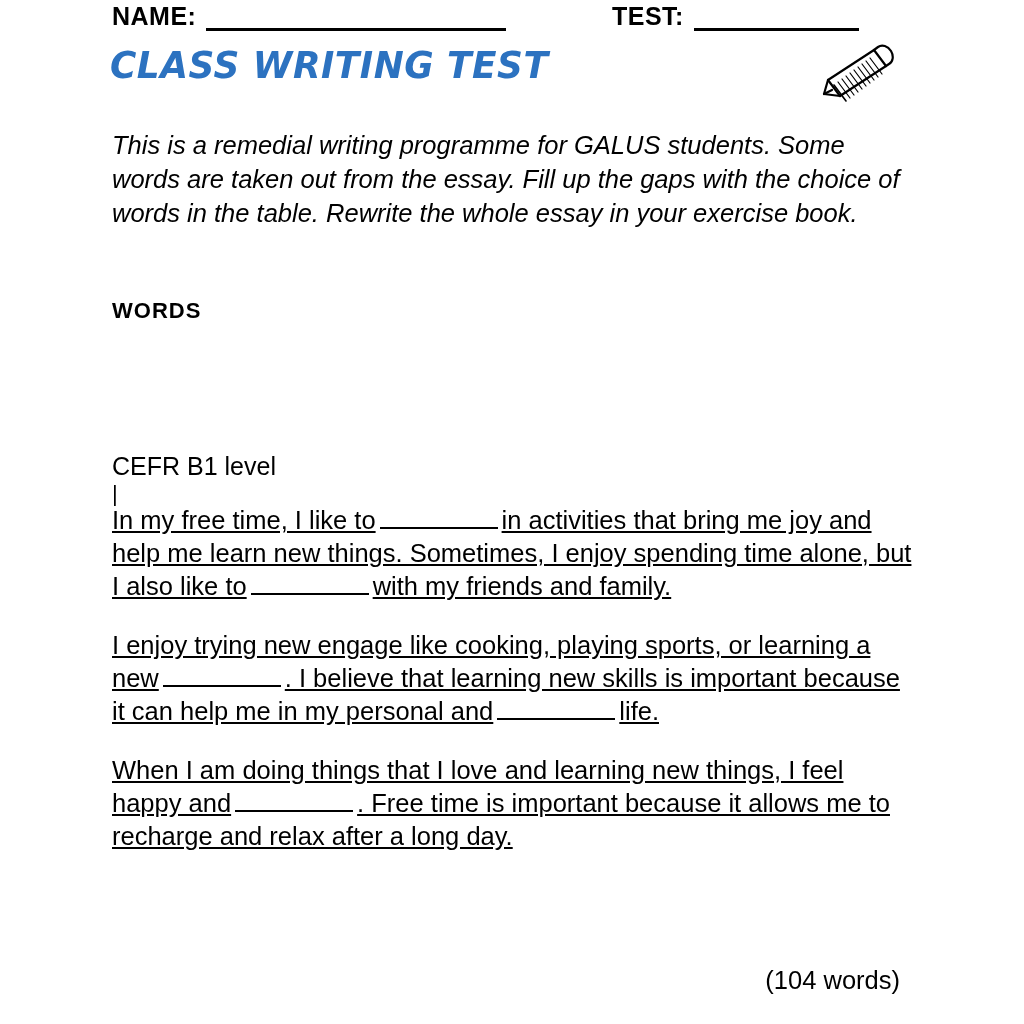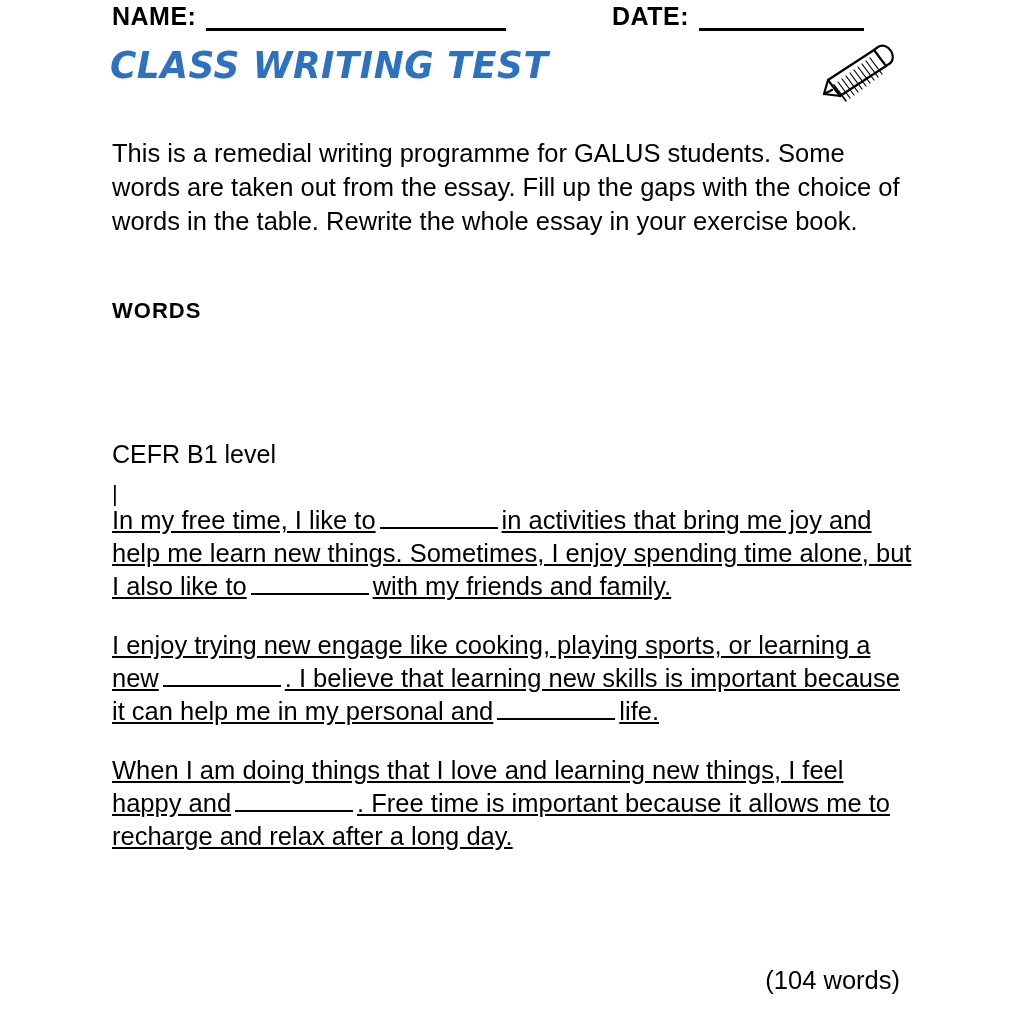"DATE:" span { text: DATE -> TEST }
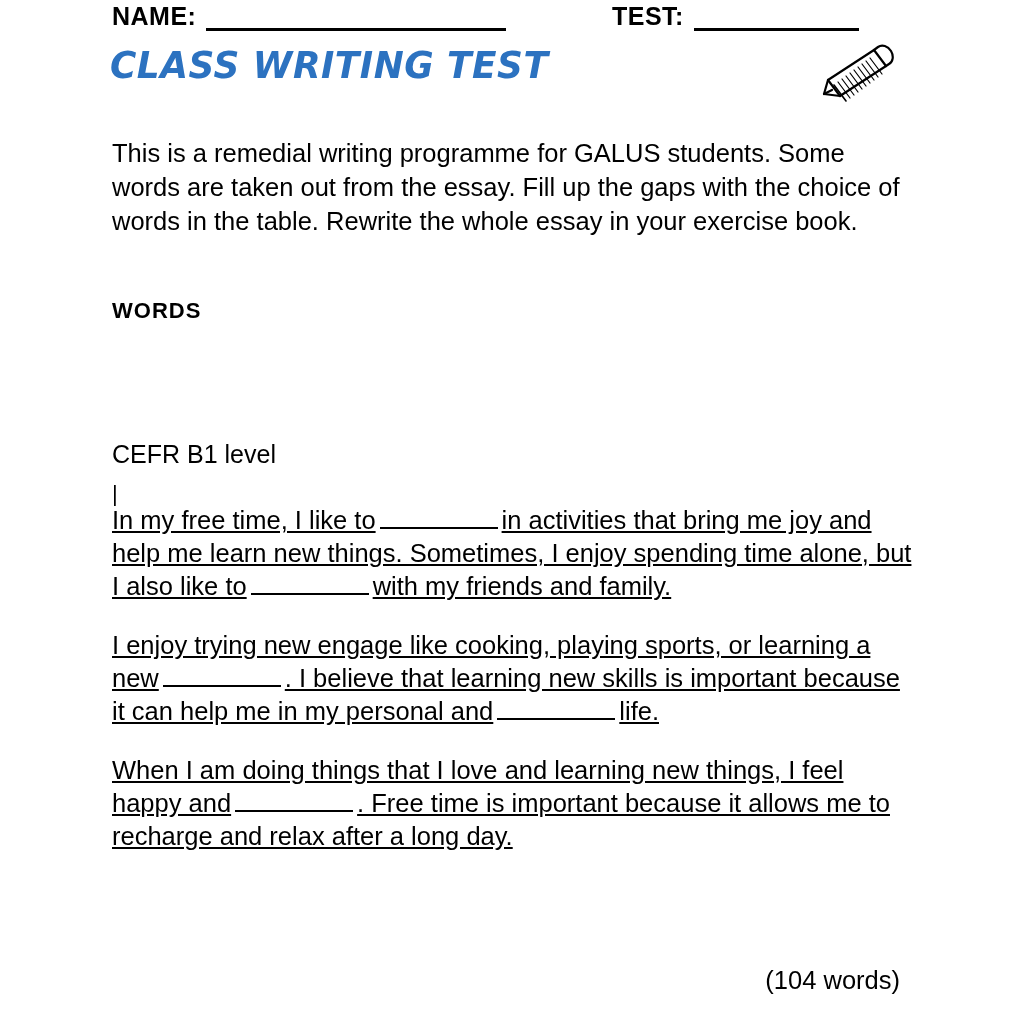"This is a remedial writing" .intro { font-style: none -> italic; top: 136px -> 128px }
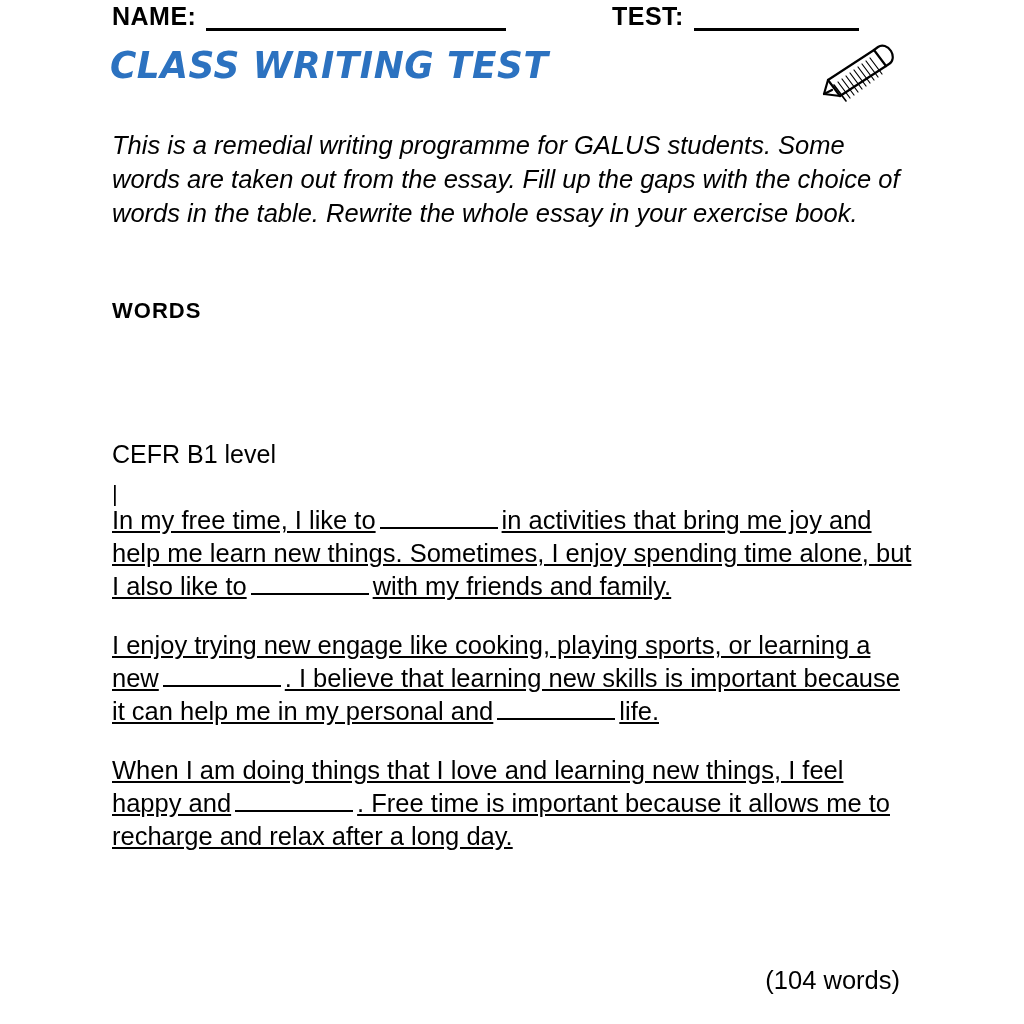"CEFR B1 level" .cefr { top: 440px -> 452px }
